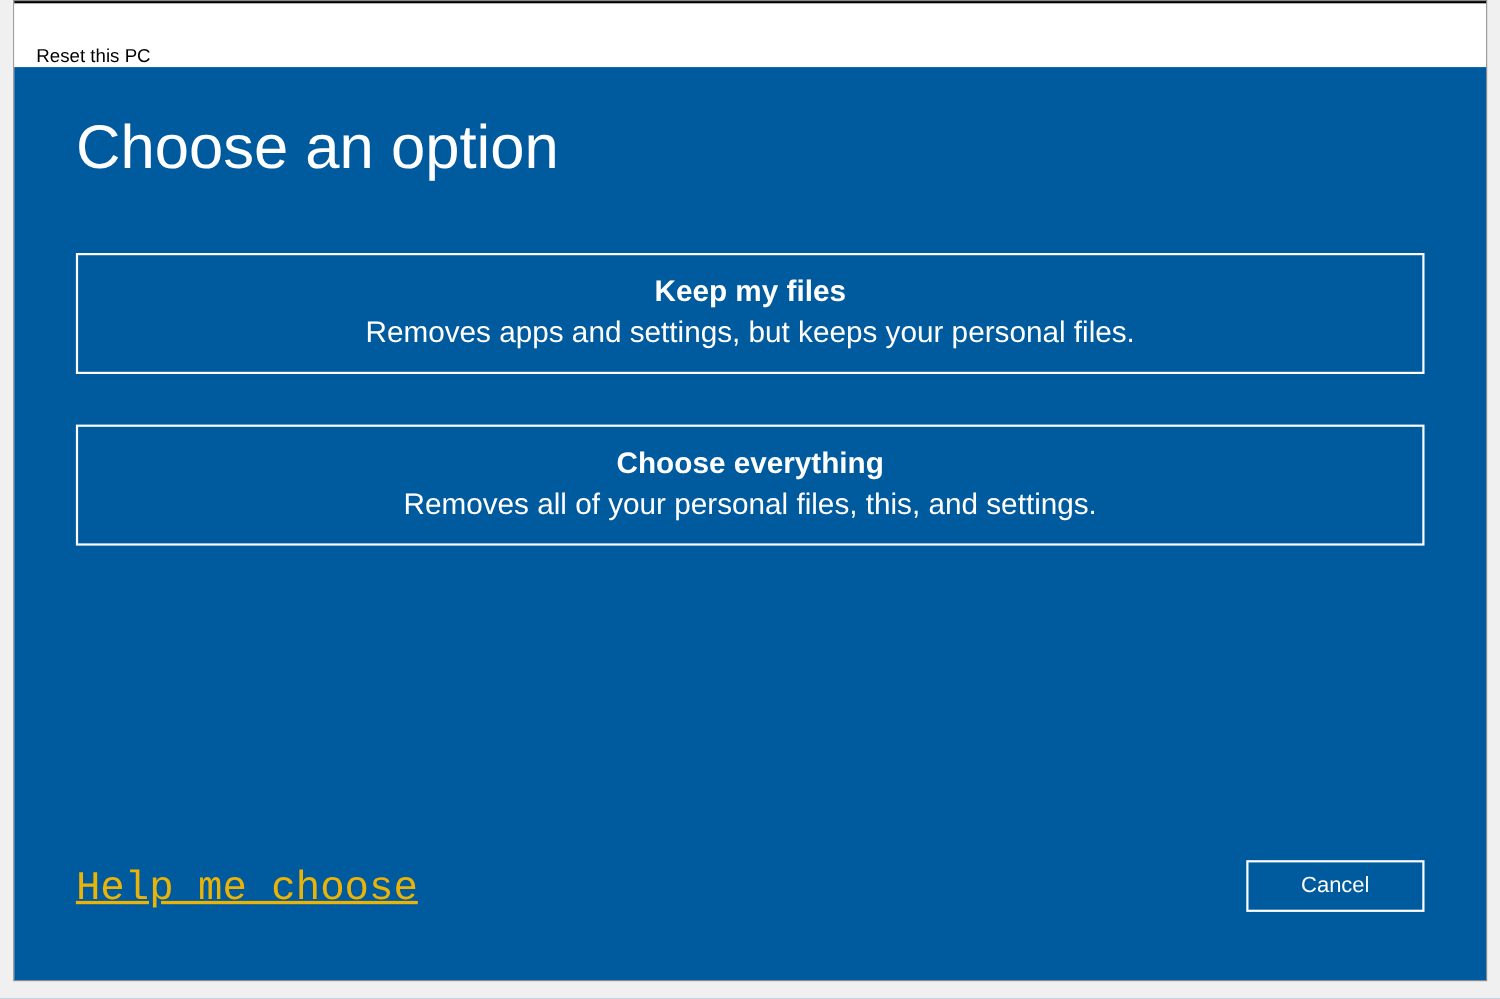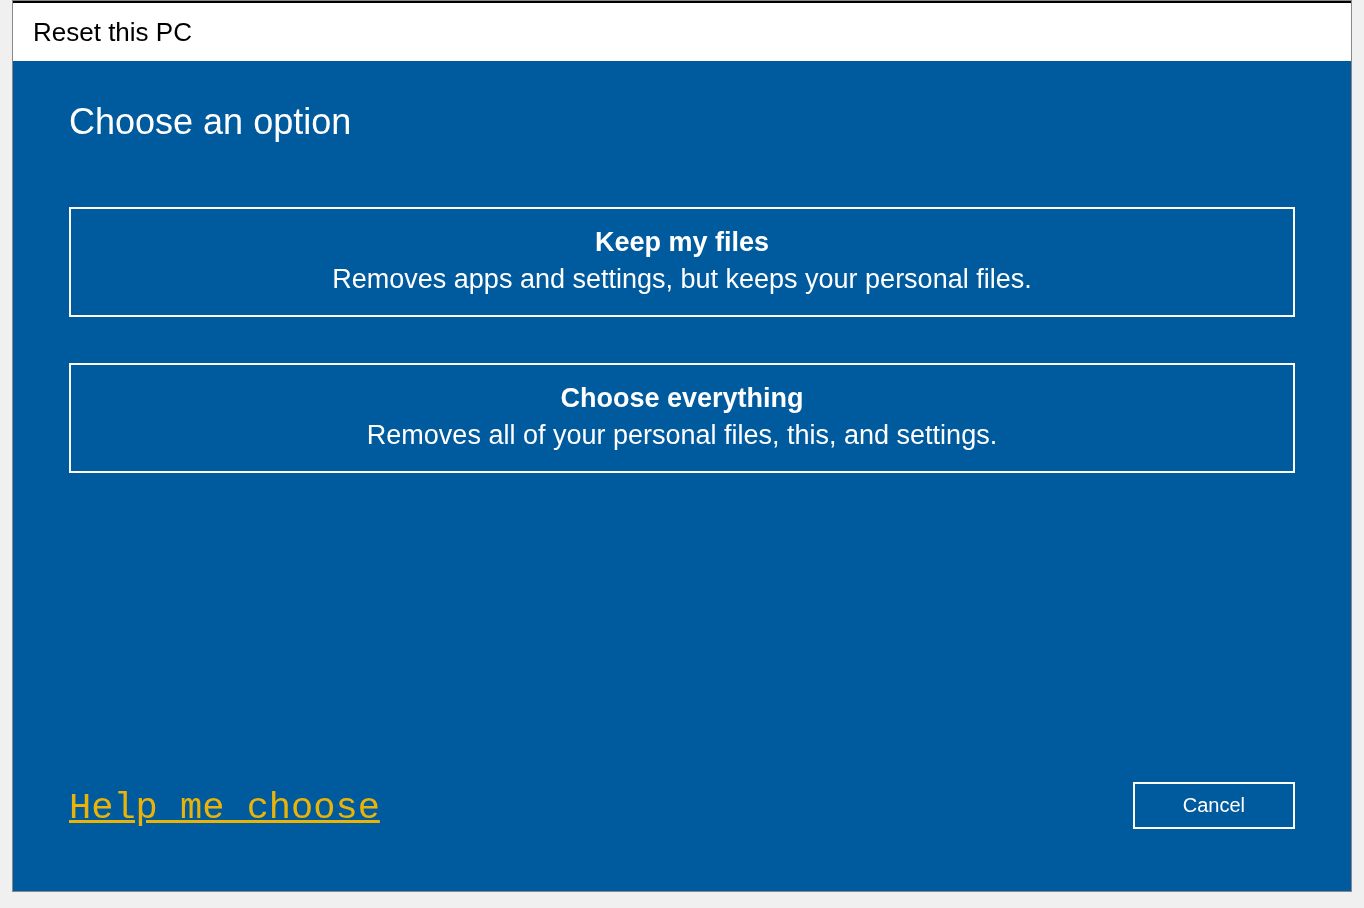"Reset this PC" .titlebar { align-items: center -> flex-end; font-size: 26px -> 17px }
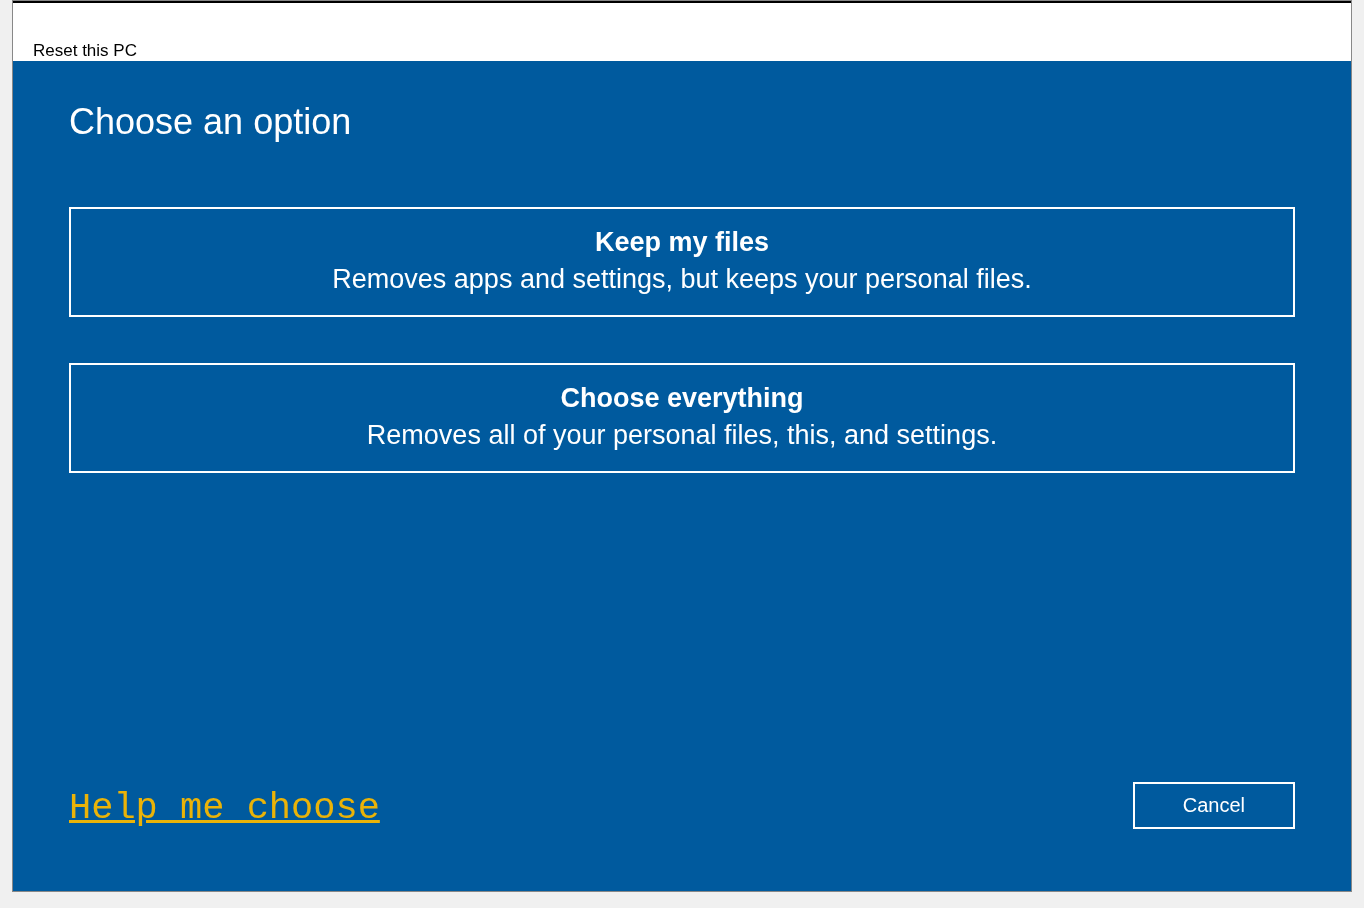"Choose an option" .heading { font-size: 36px -> 56px }
